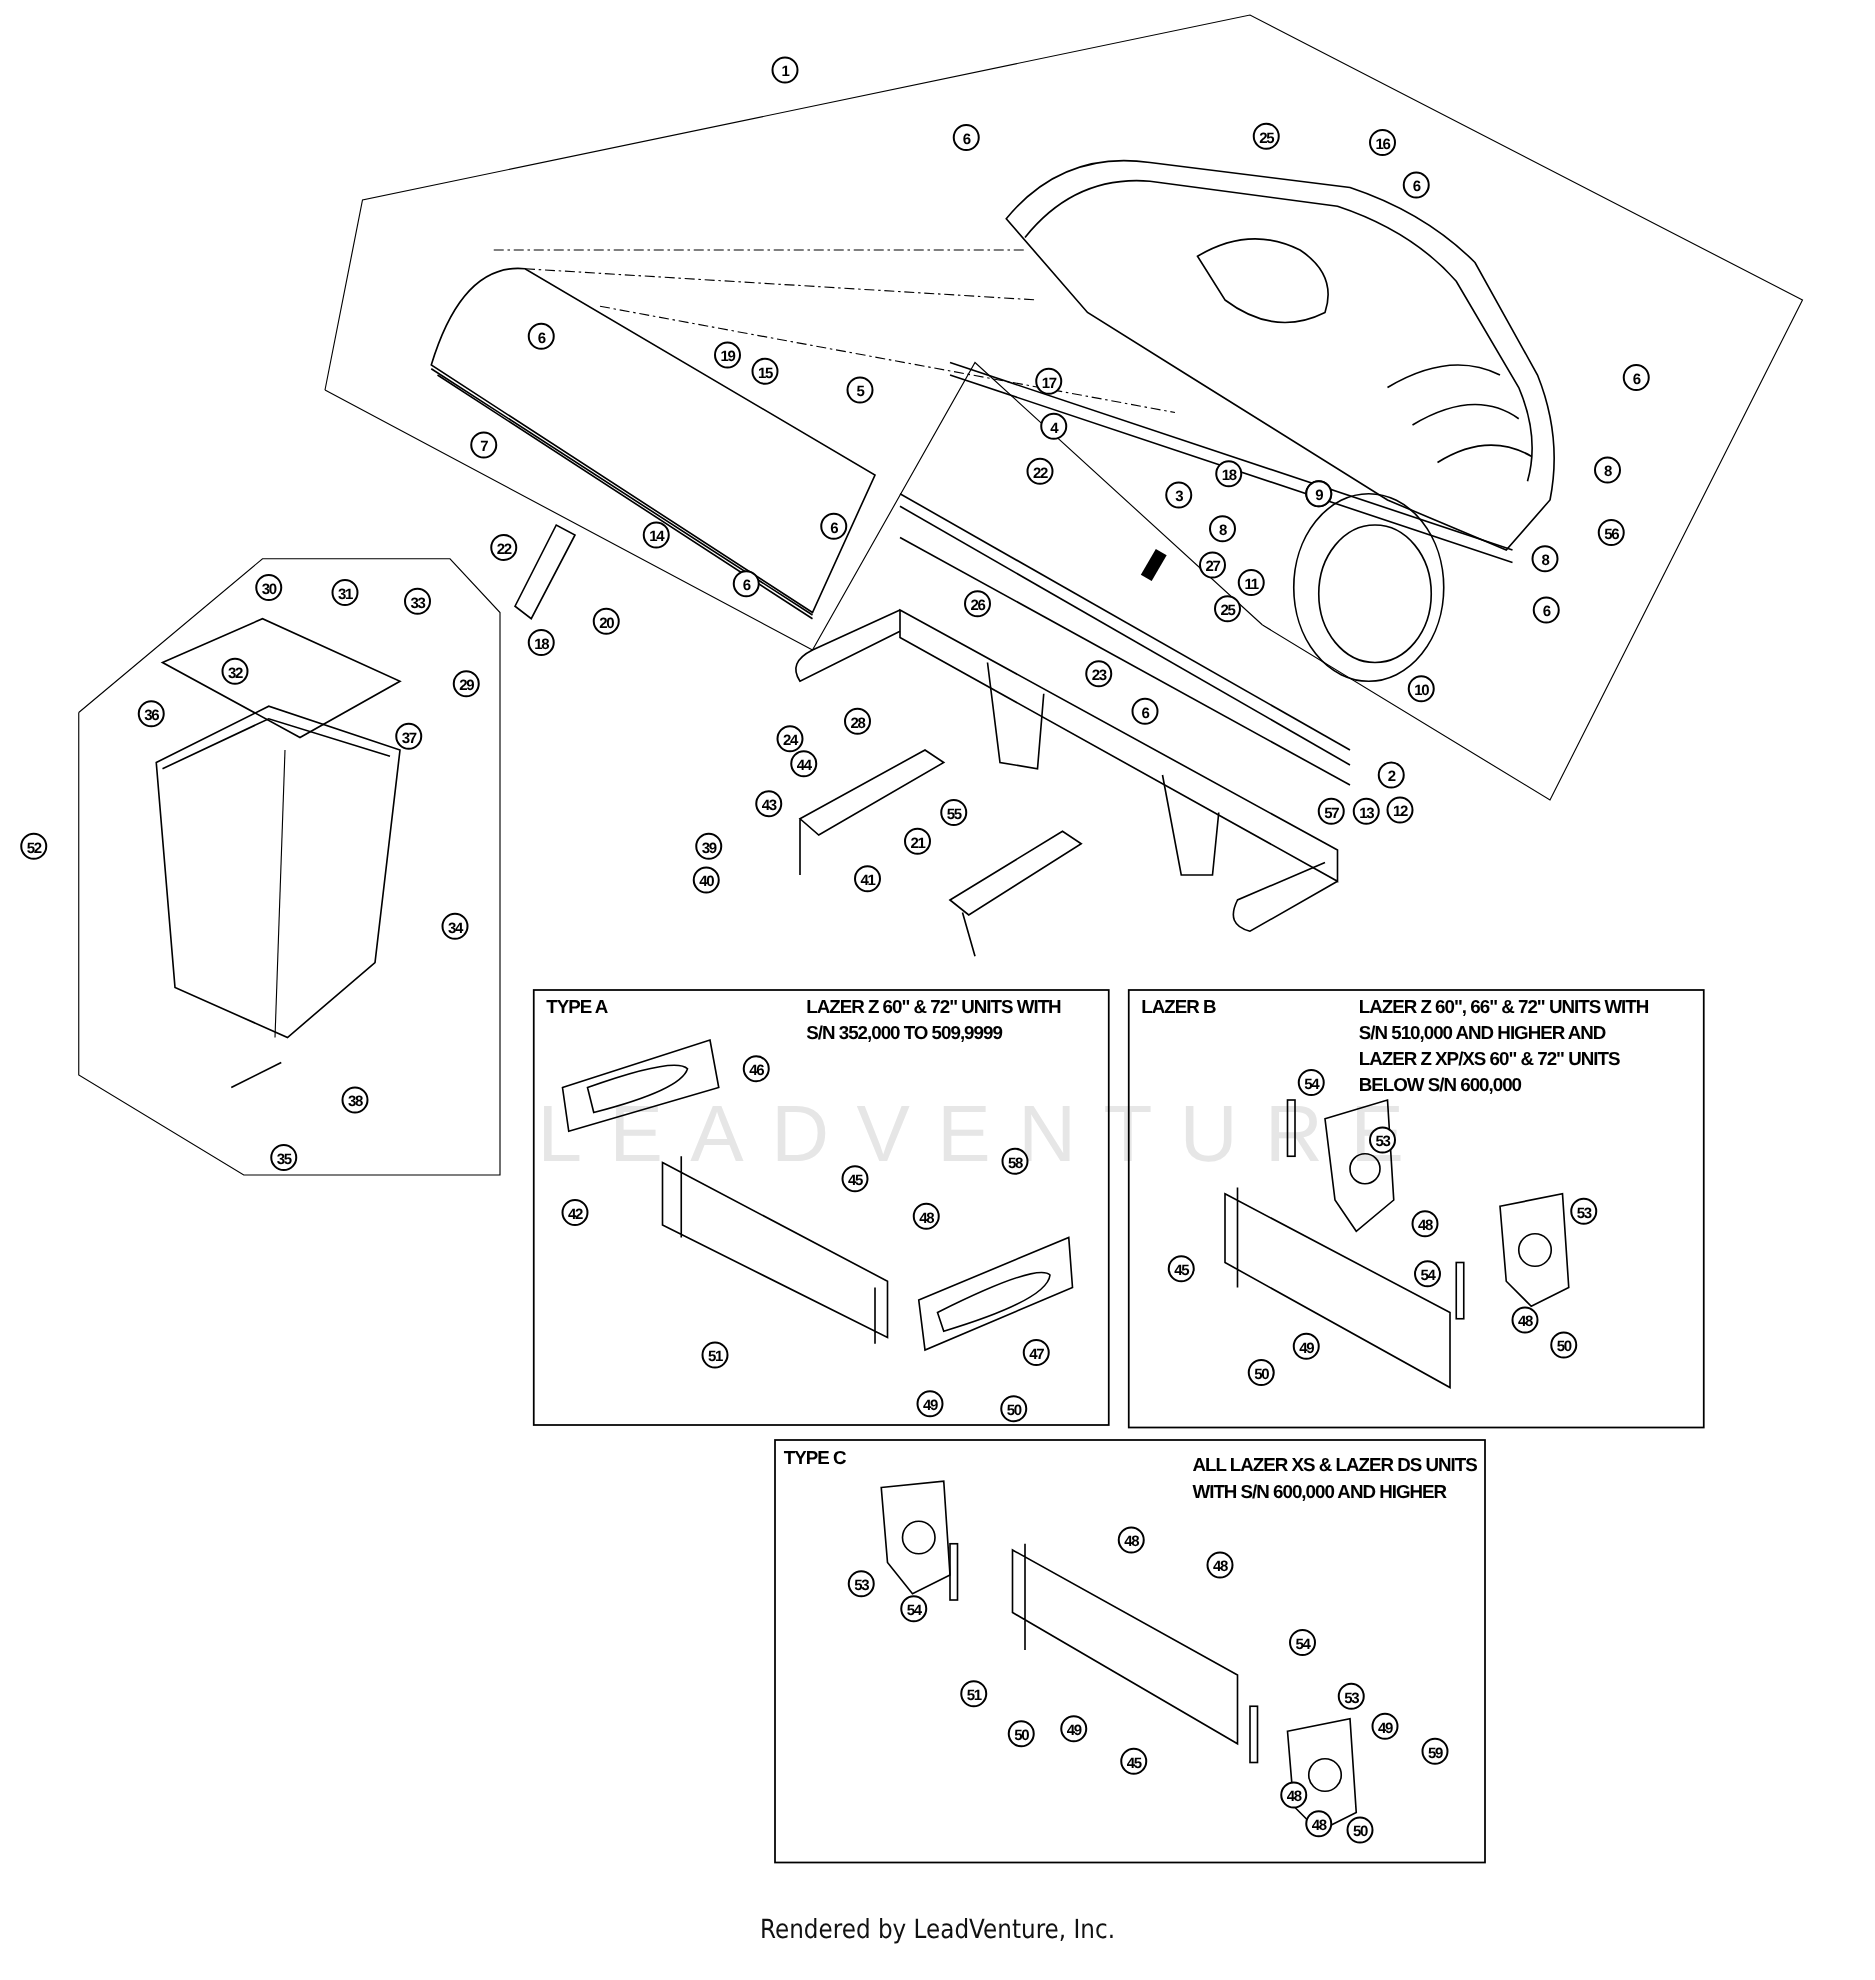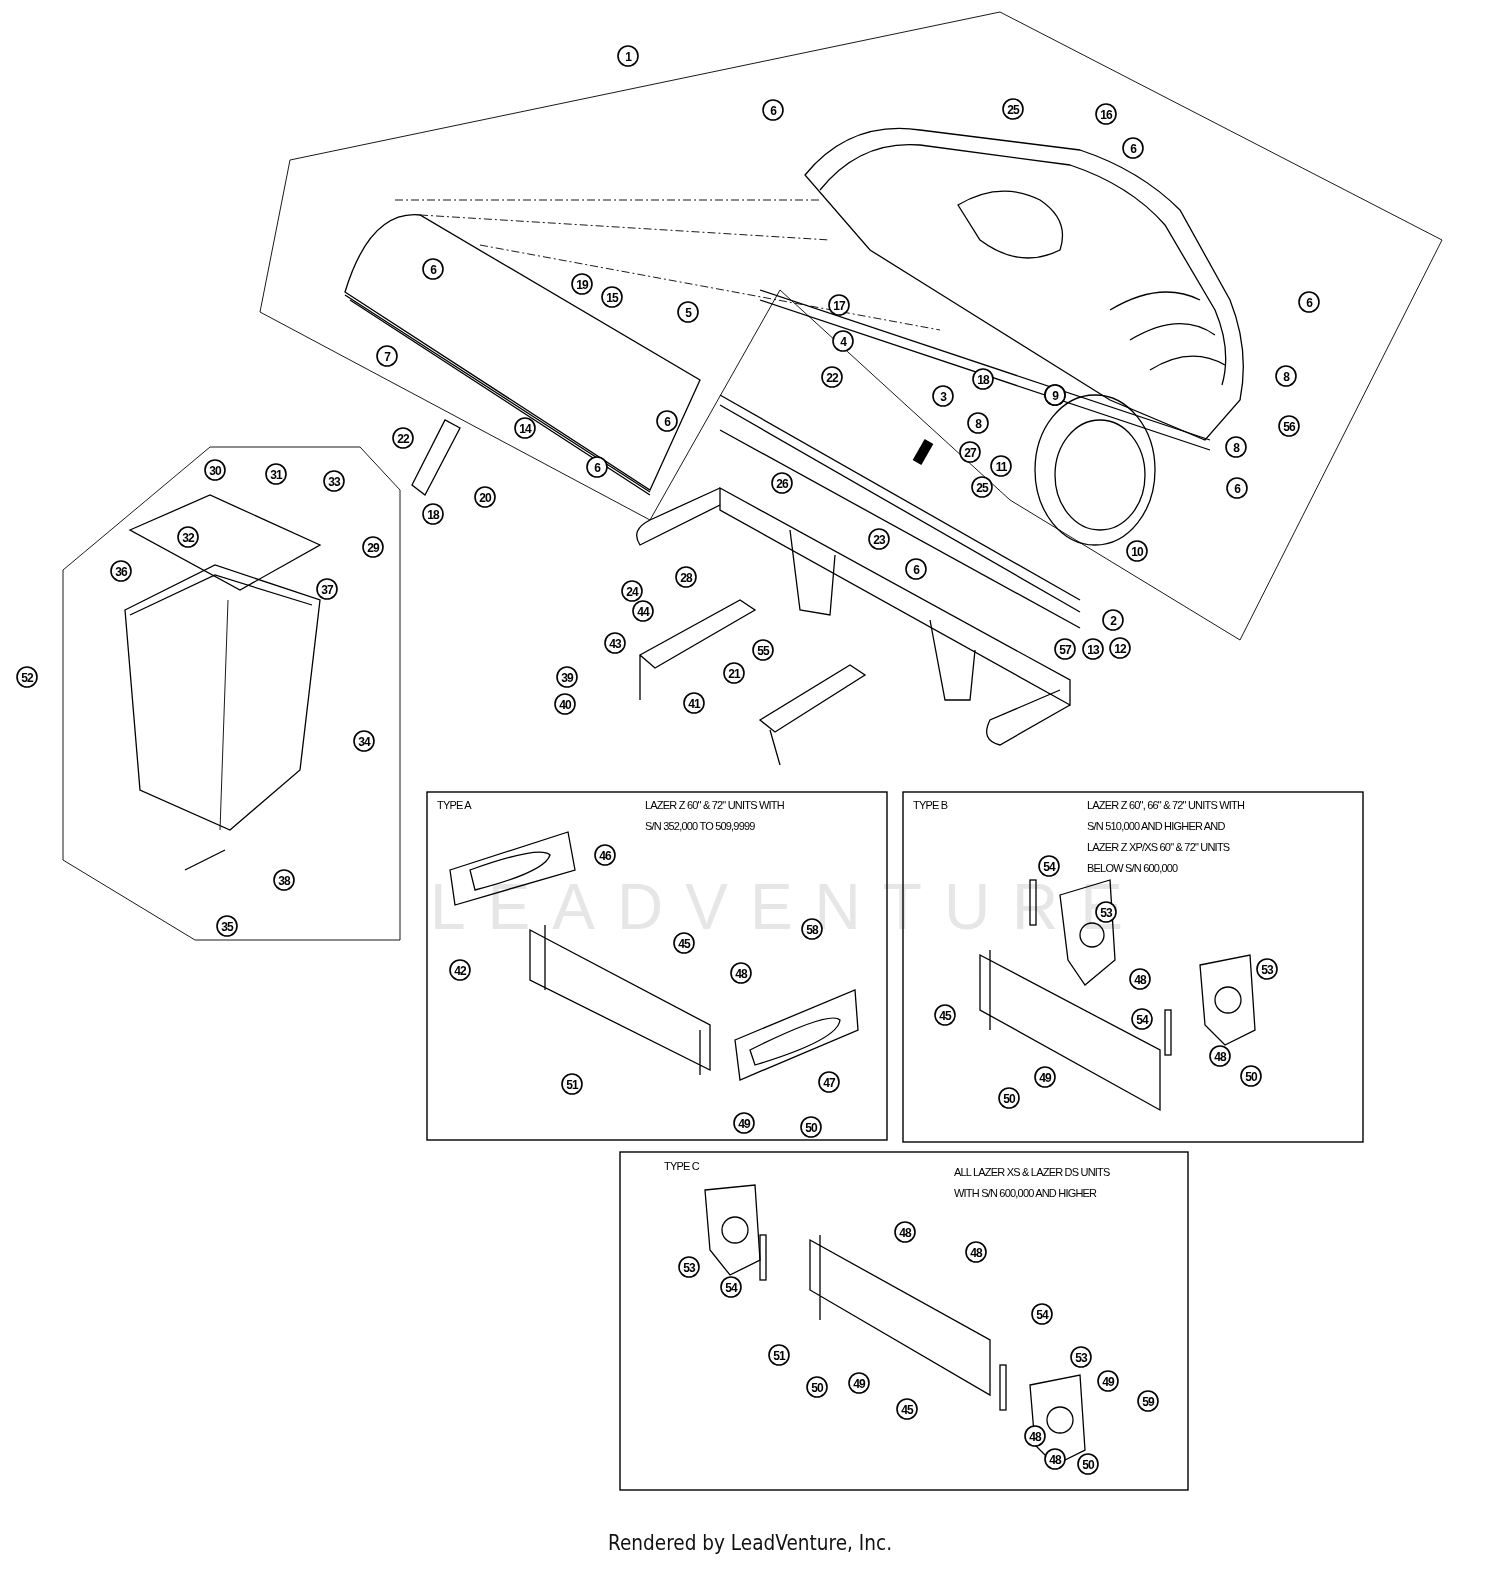"TYPE A" .inset-title { font-size: 11px -> 15px; font-weight: normal -> bold }
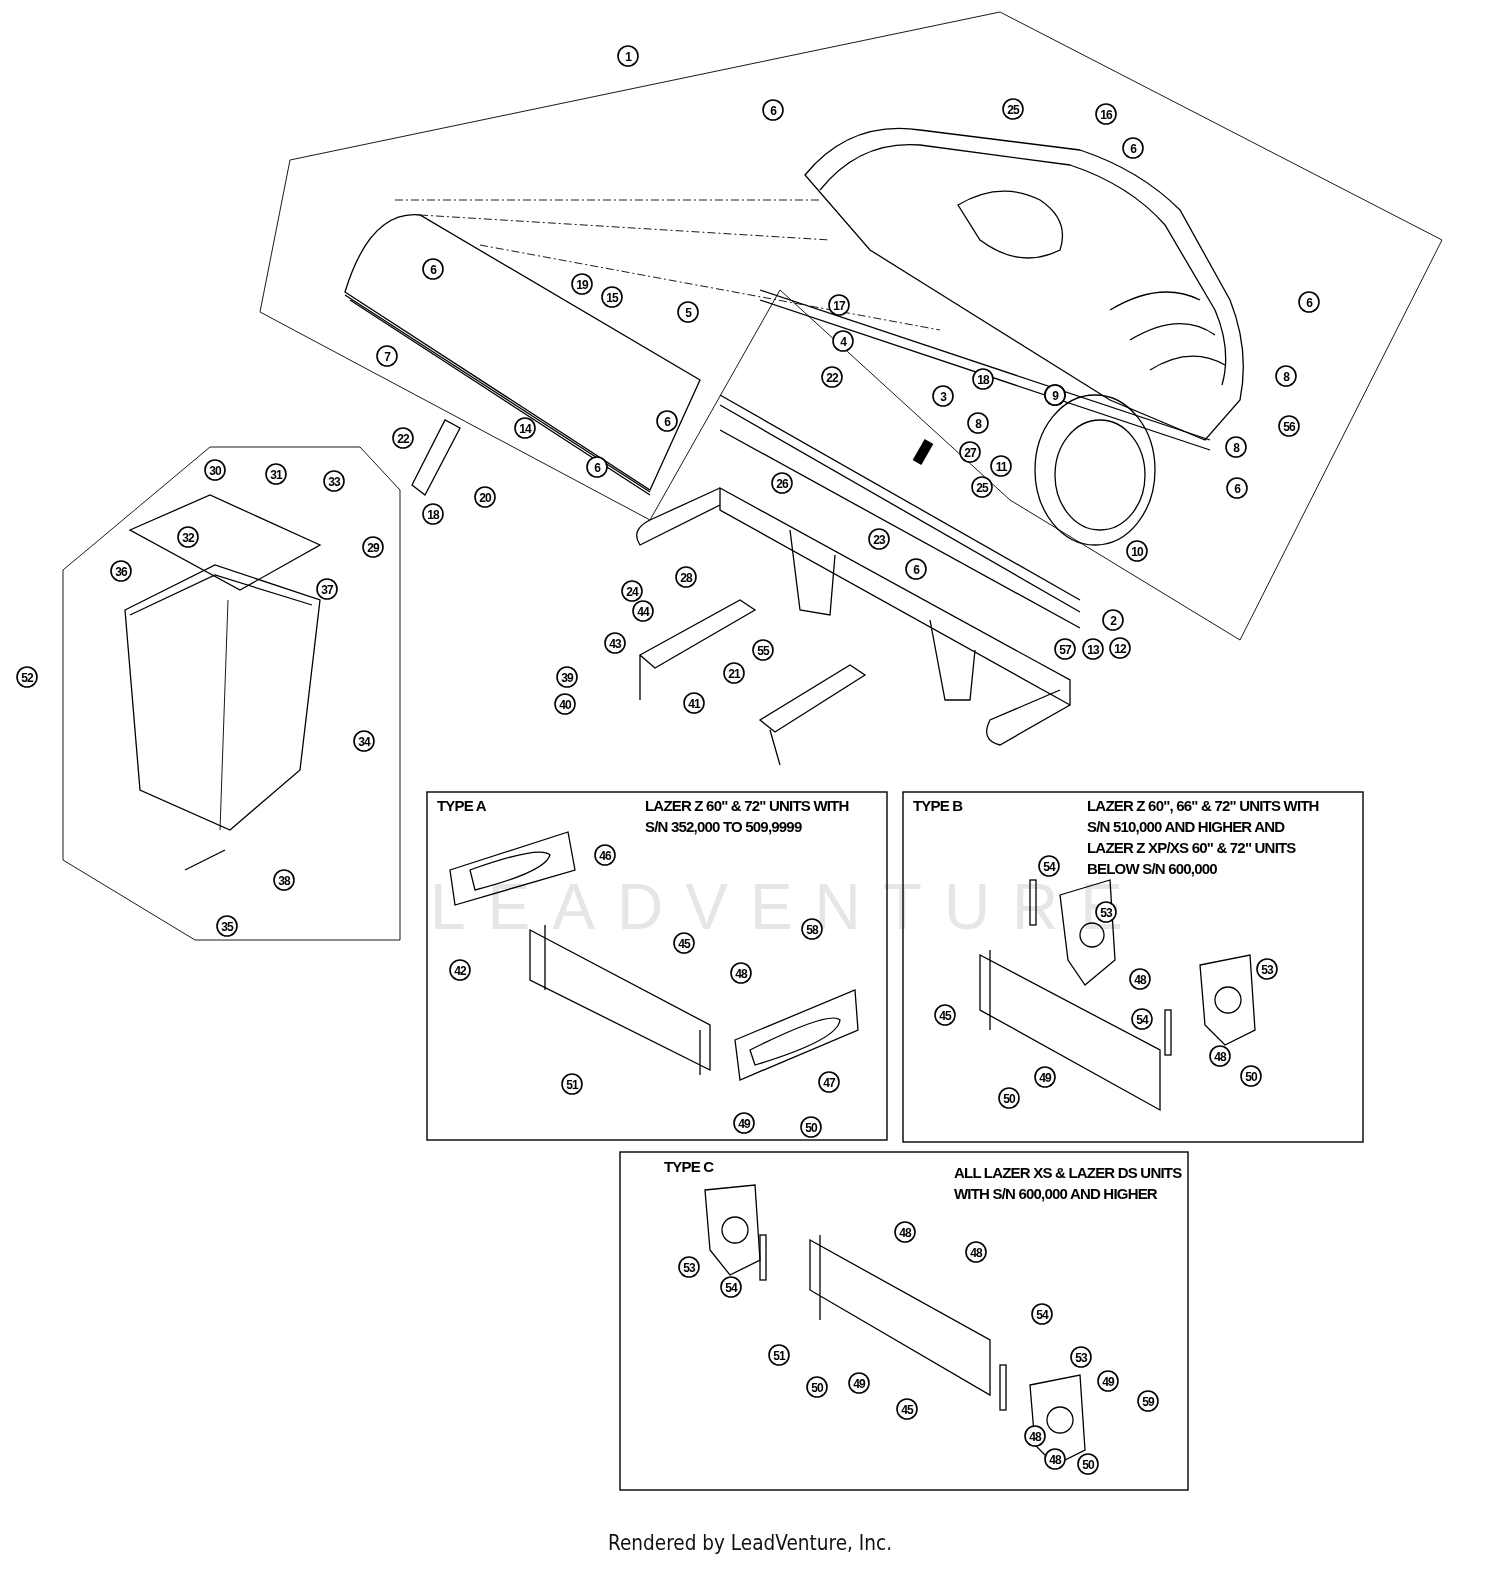"TYPE B" div.inset-title { text: TYPE -> LAZER }
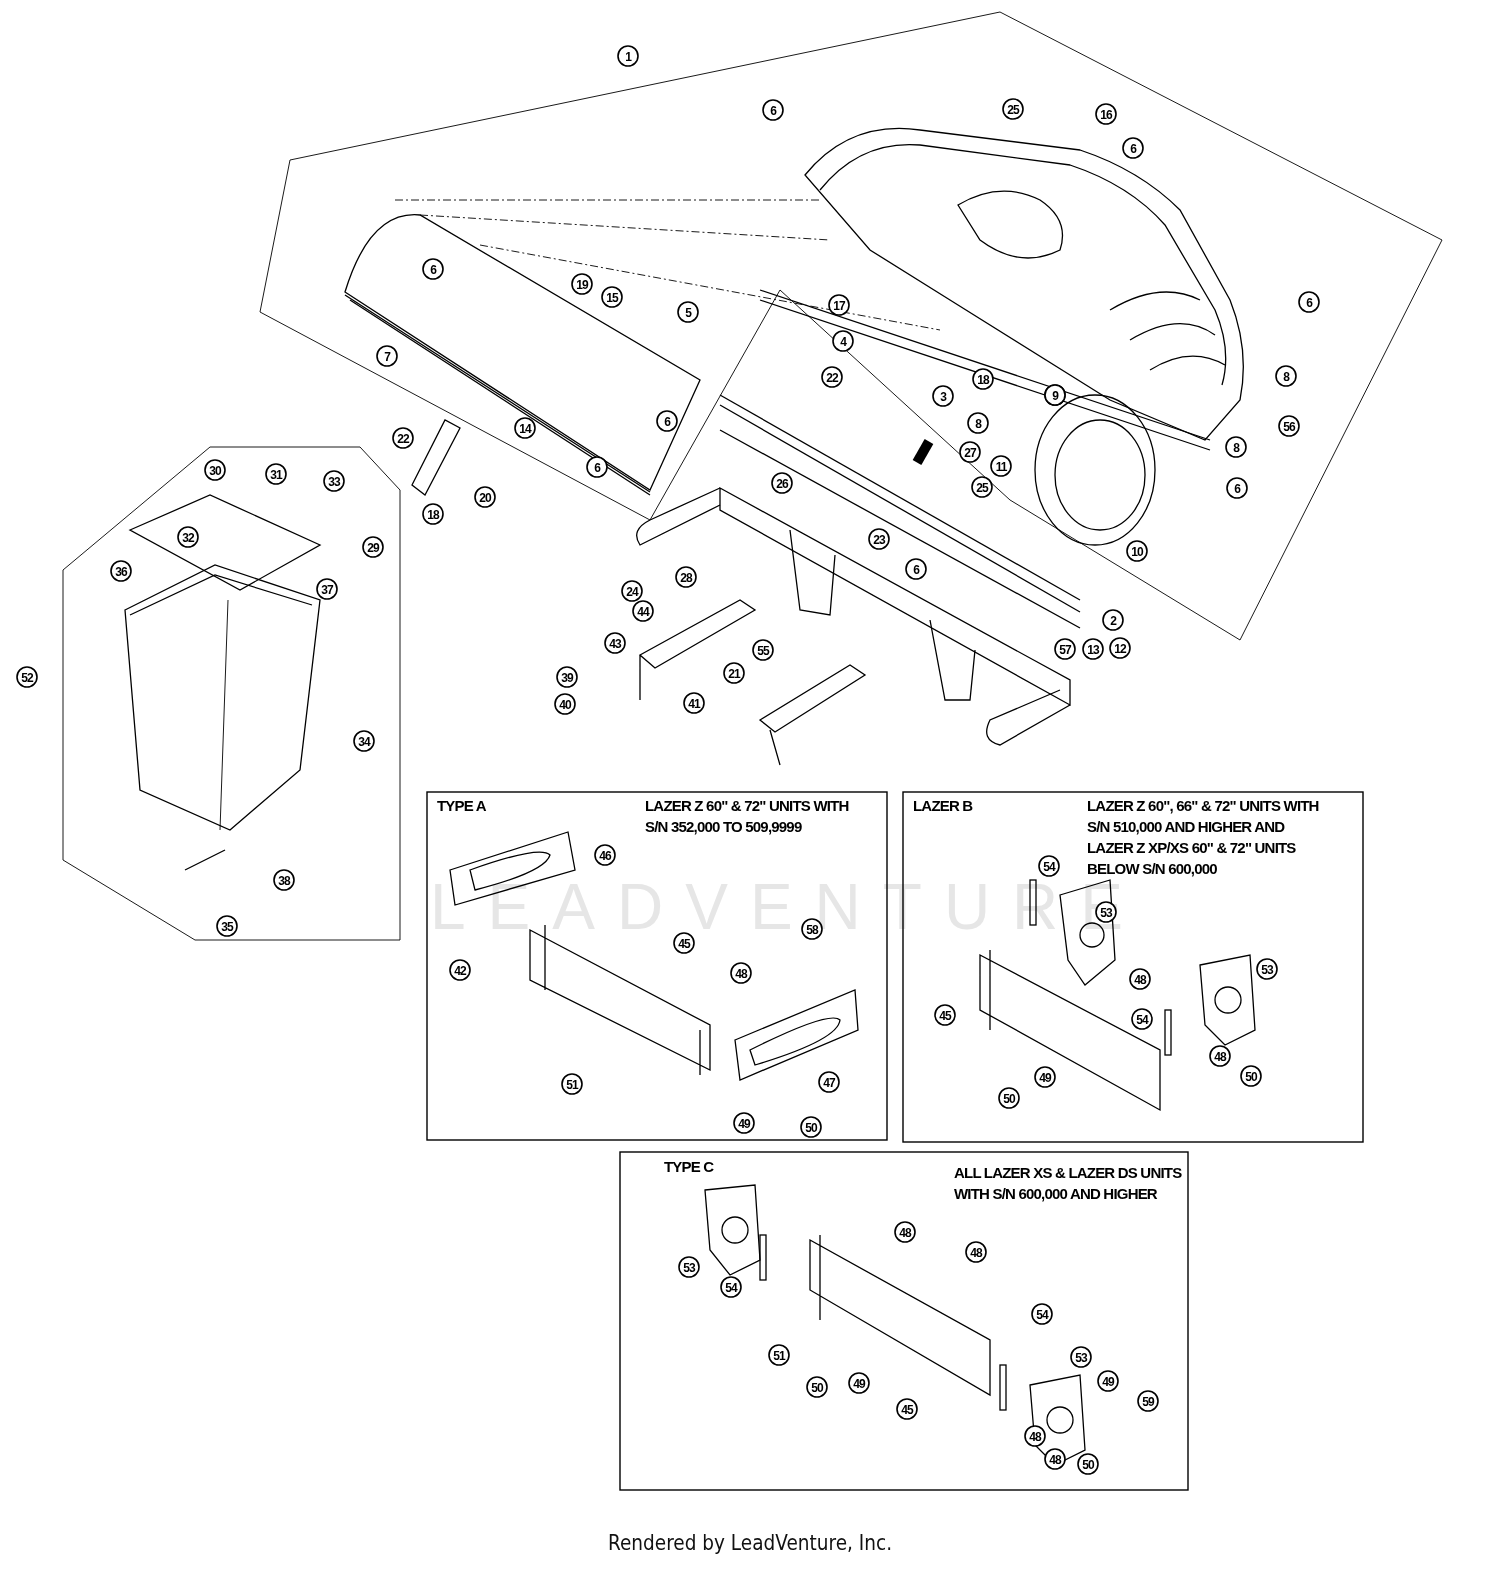"TYPE C" div.inset-title { margin-left: 37px -> none }
